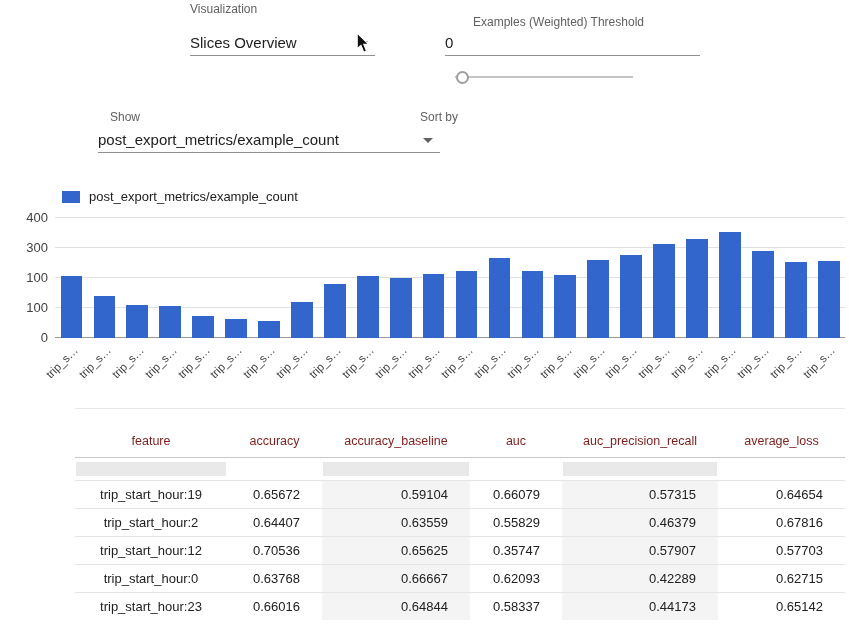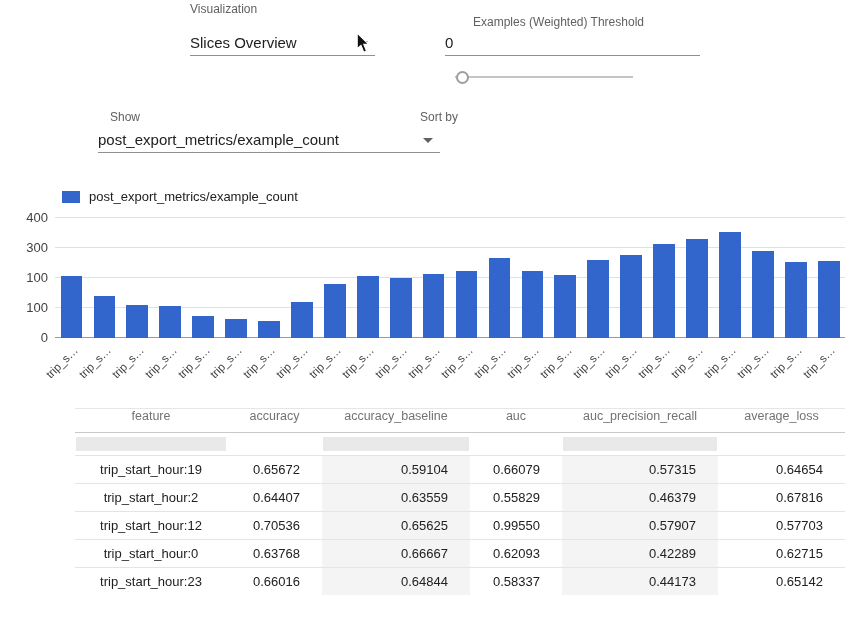"feature" .mtable thead th { color: #737373 -> #7f1d1d; padding: 0 4px 9px -> 25px 4px 9px }
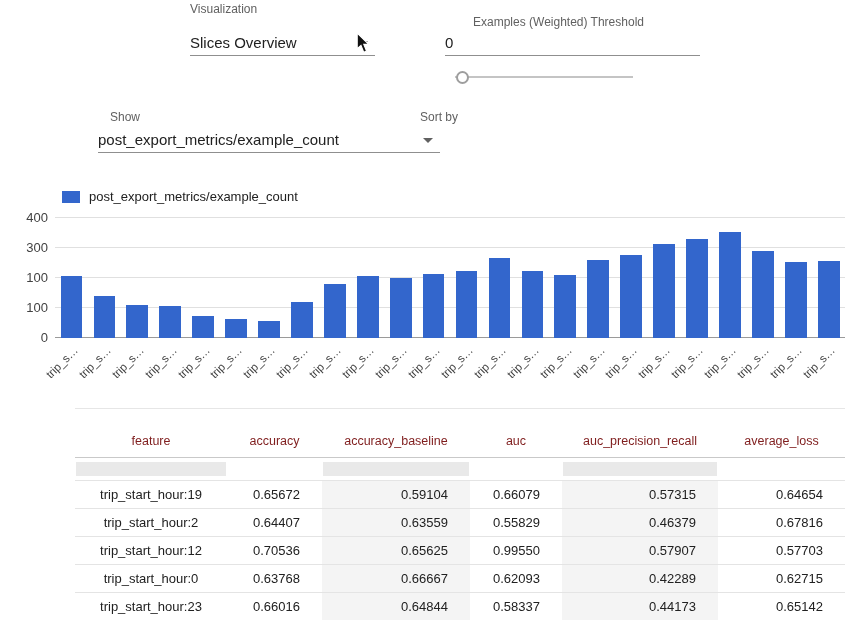"0.99550" td.num { text: 0.99550 -> 0.35747 }
